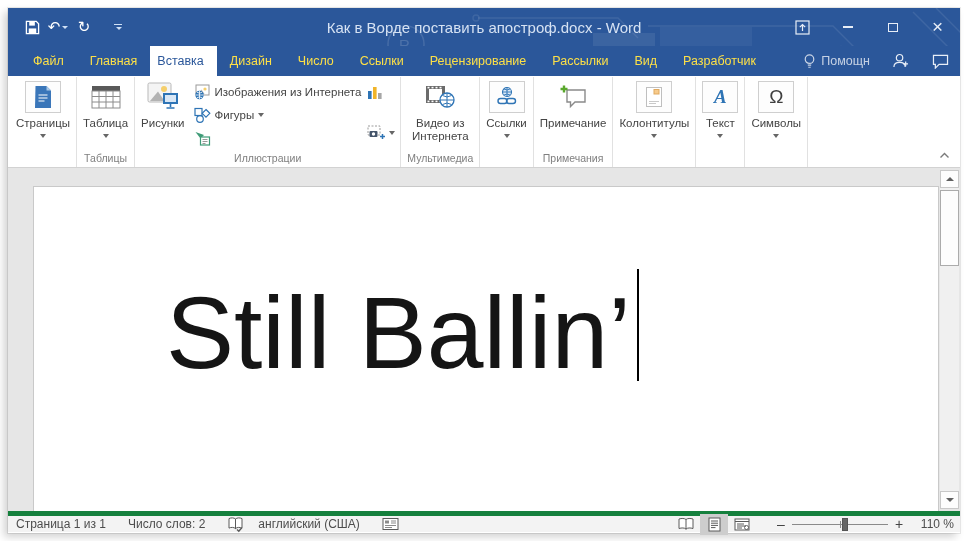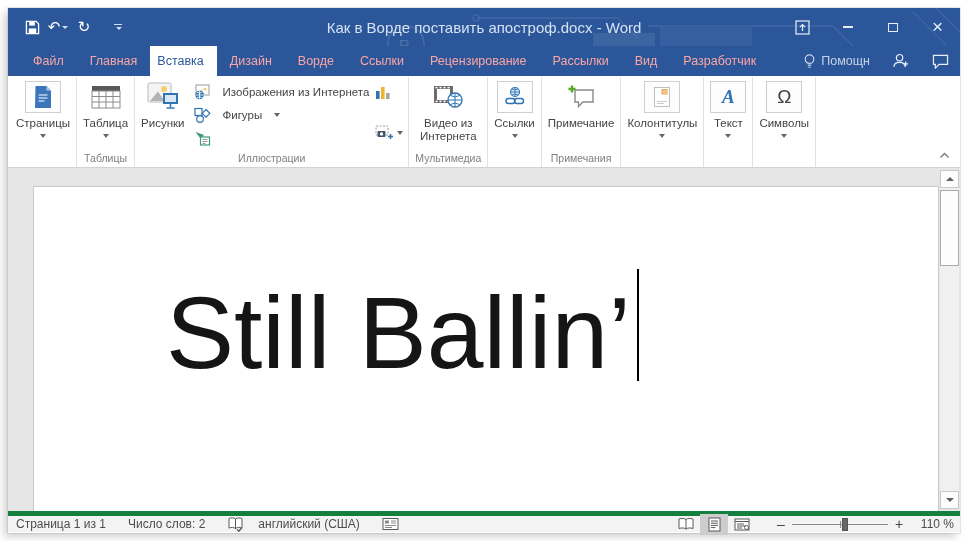"Файл" .tab { color: #fca5a5 -> #fde047 }
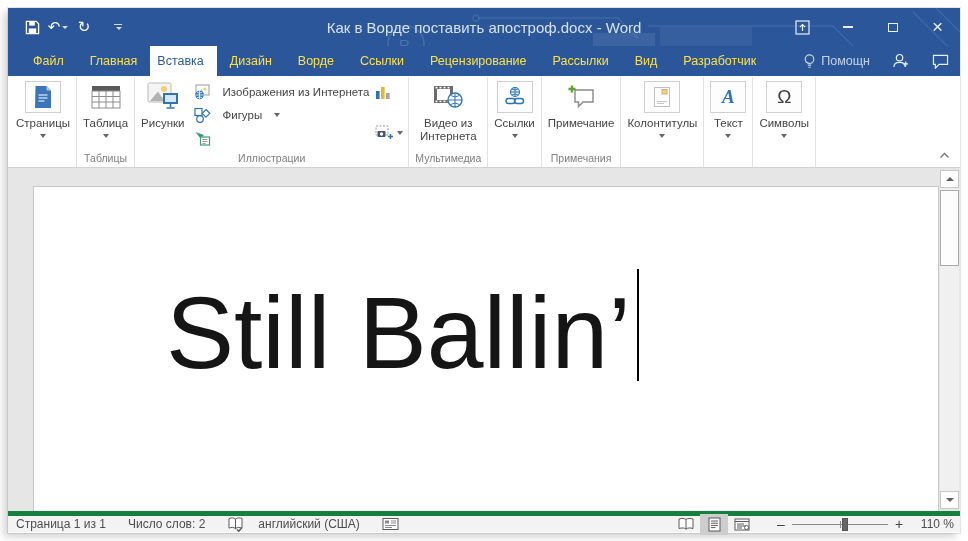"Ворде" div.tab { text: Ворде -> Число }
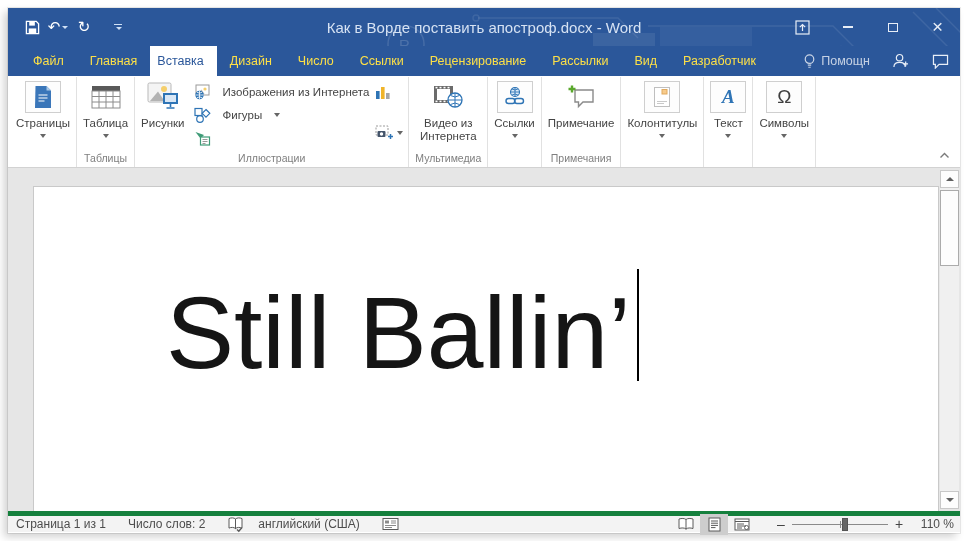"Изображения из Интернета" .smallbtn { gap: 12px -> 4px }
